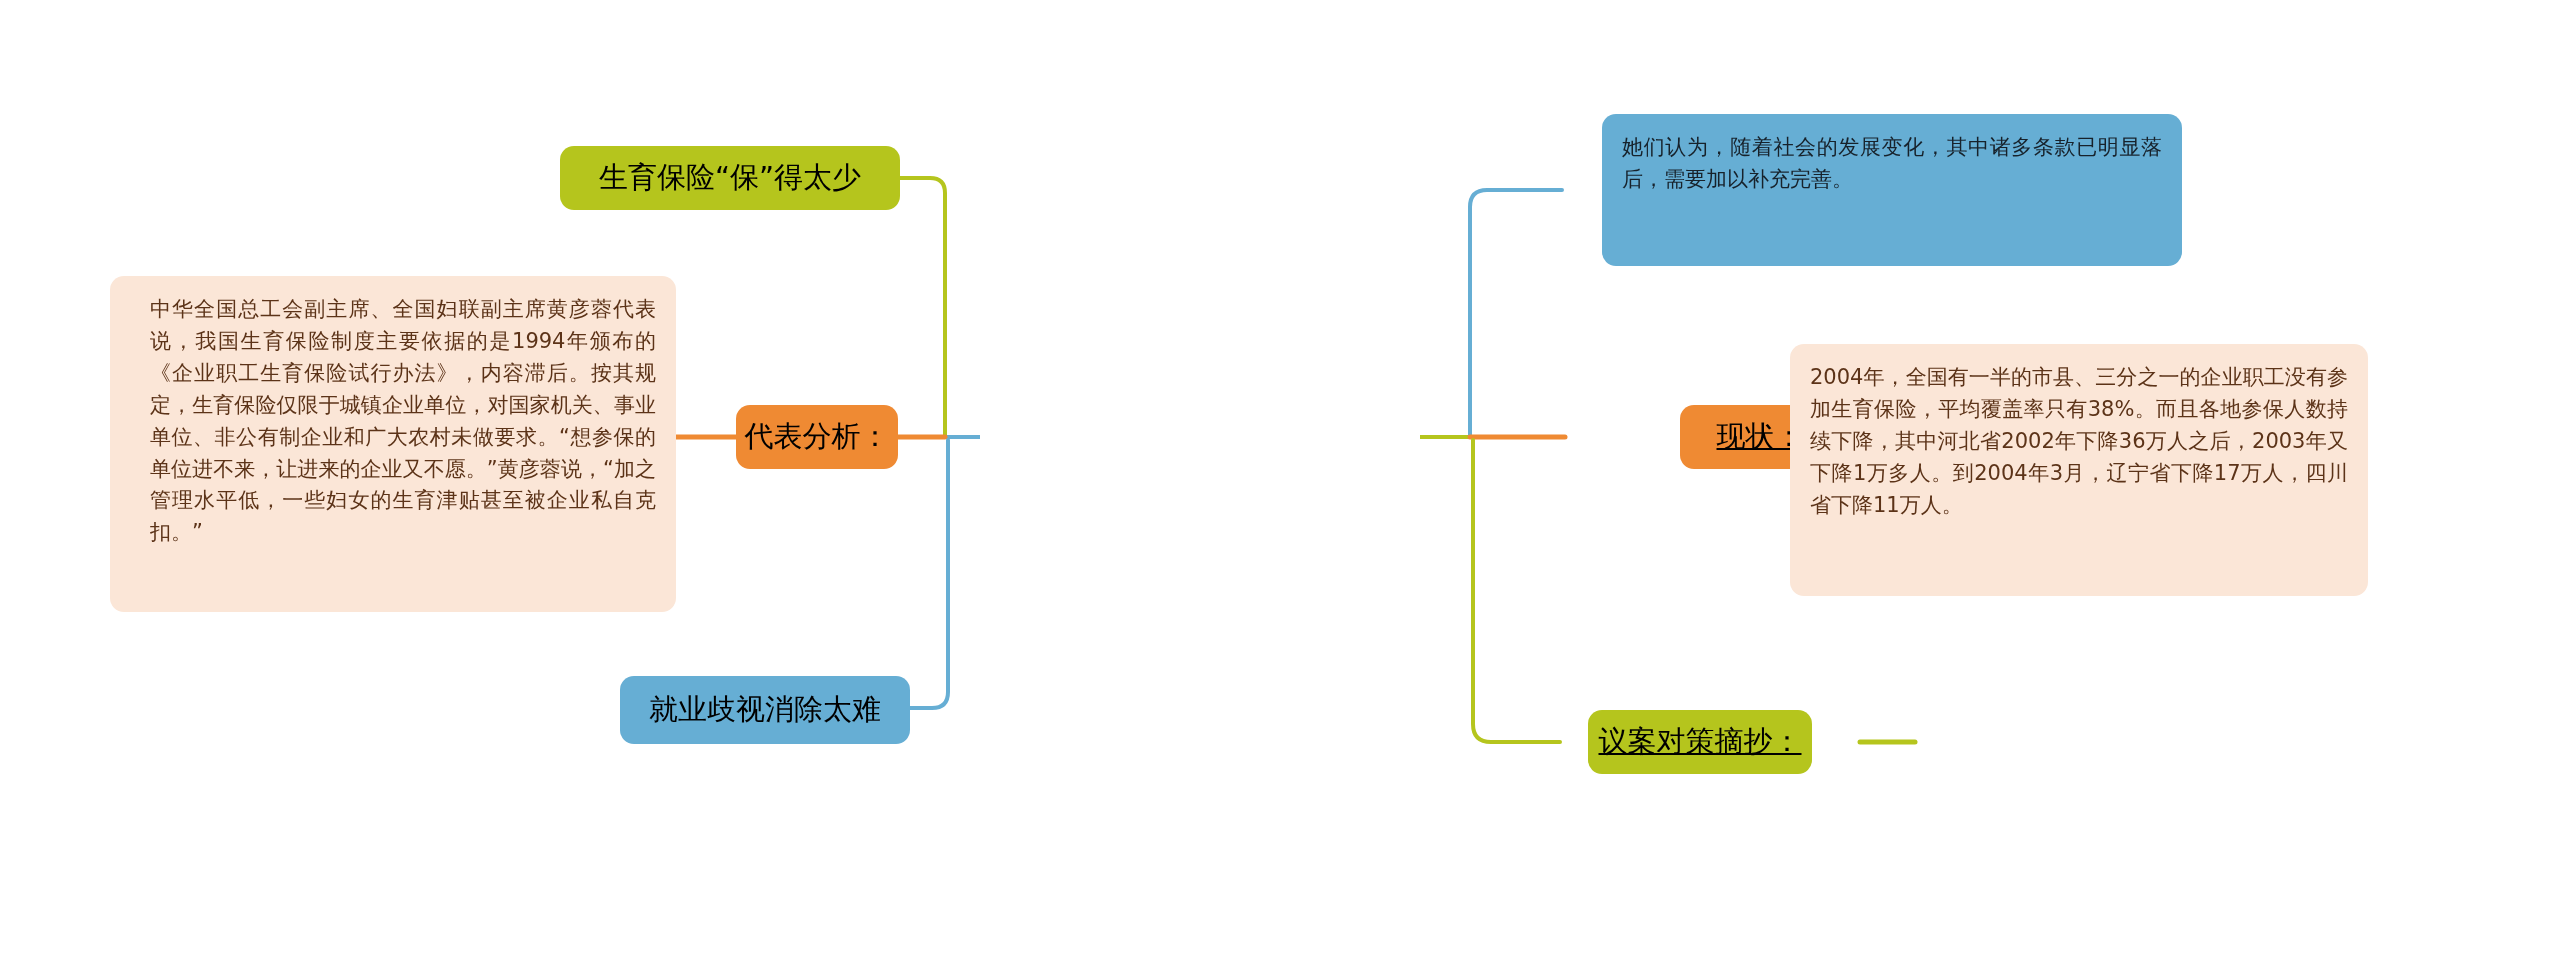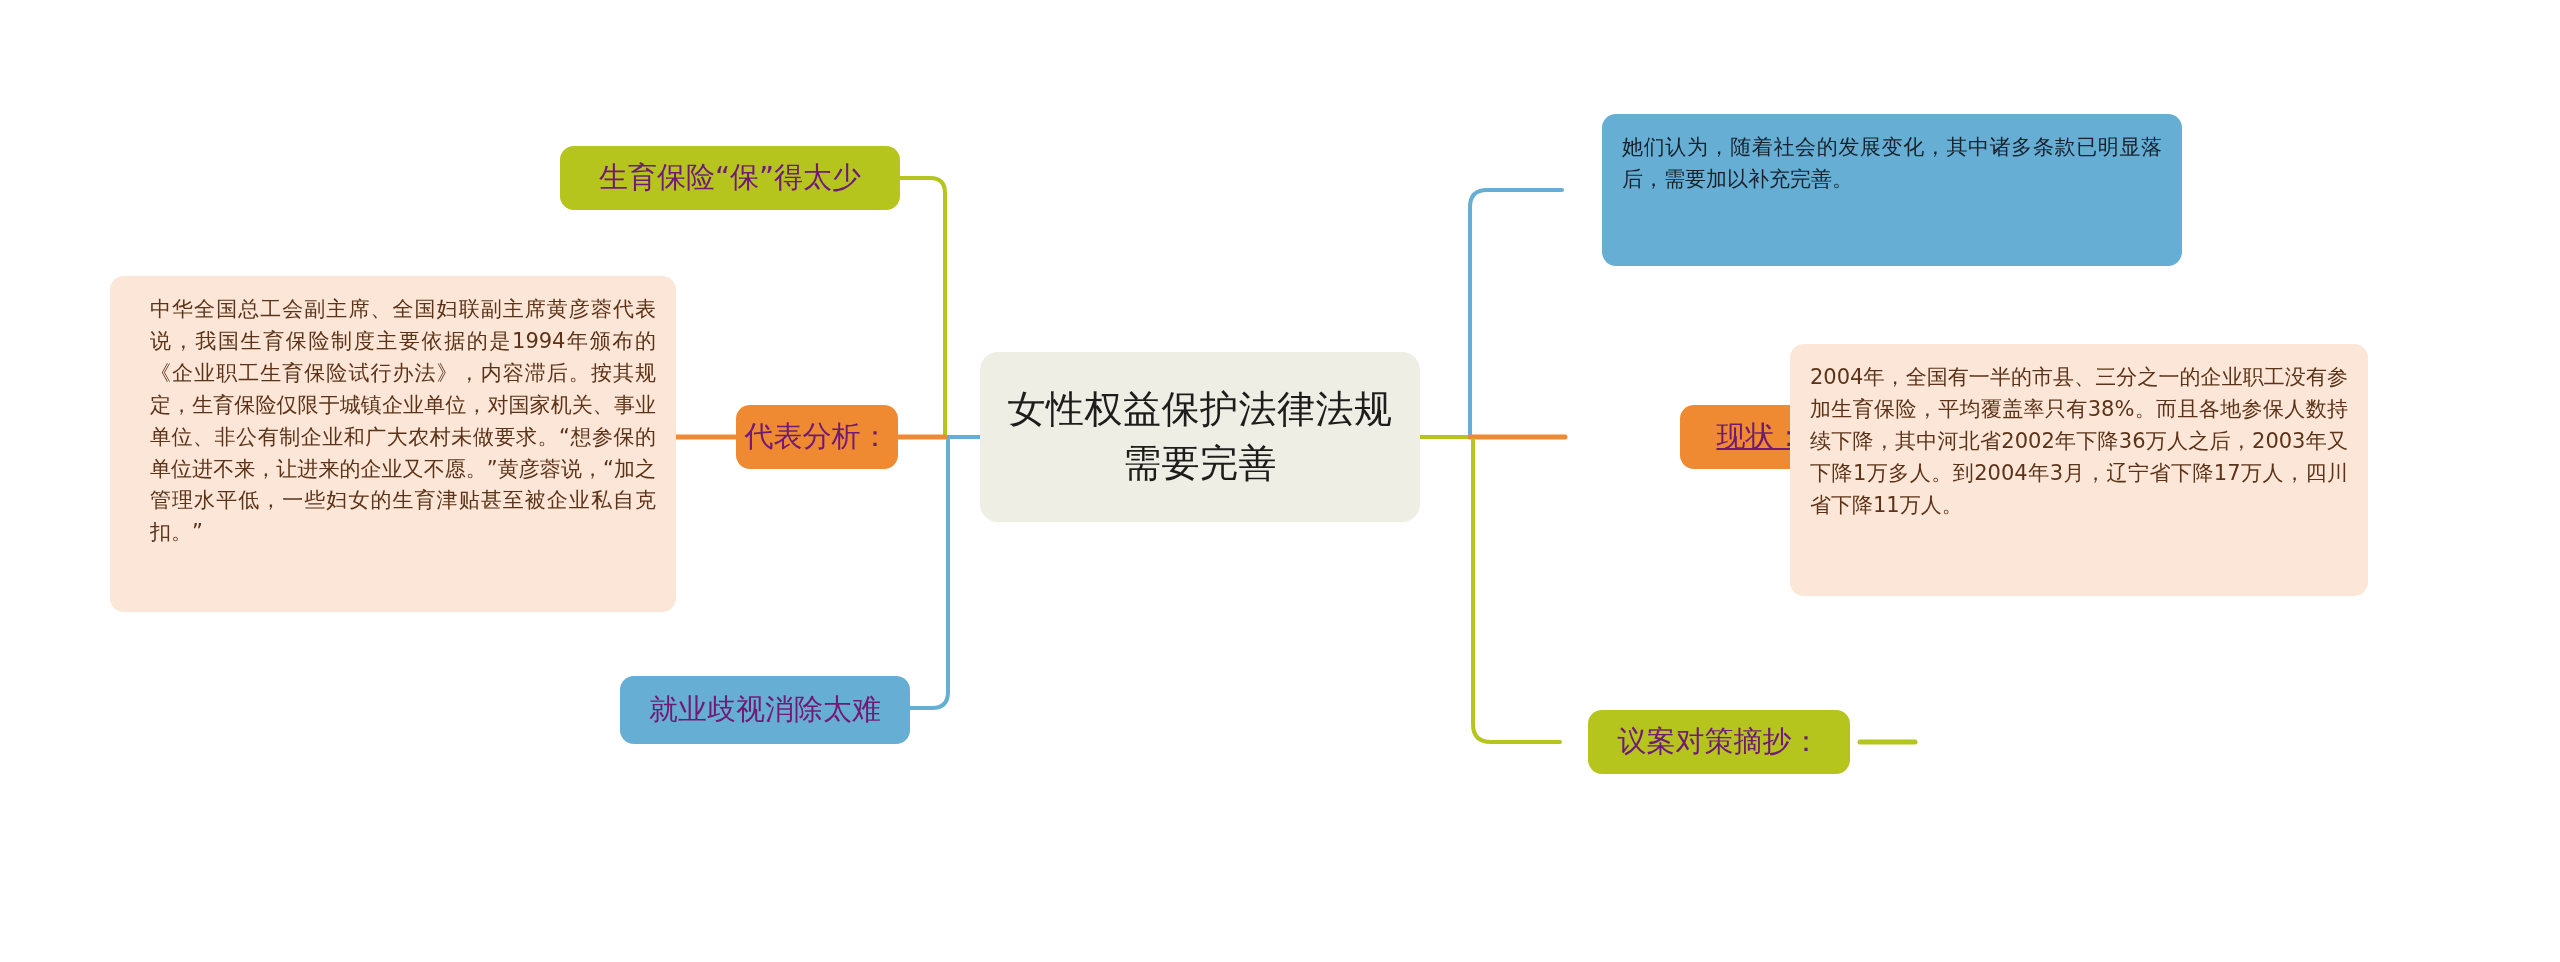"生育保险“保”得太少" .pill { color: #701a75 -> #000000 }
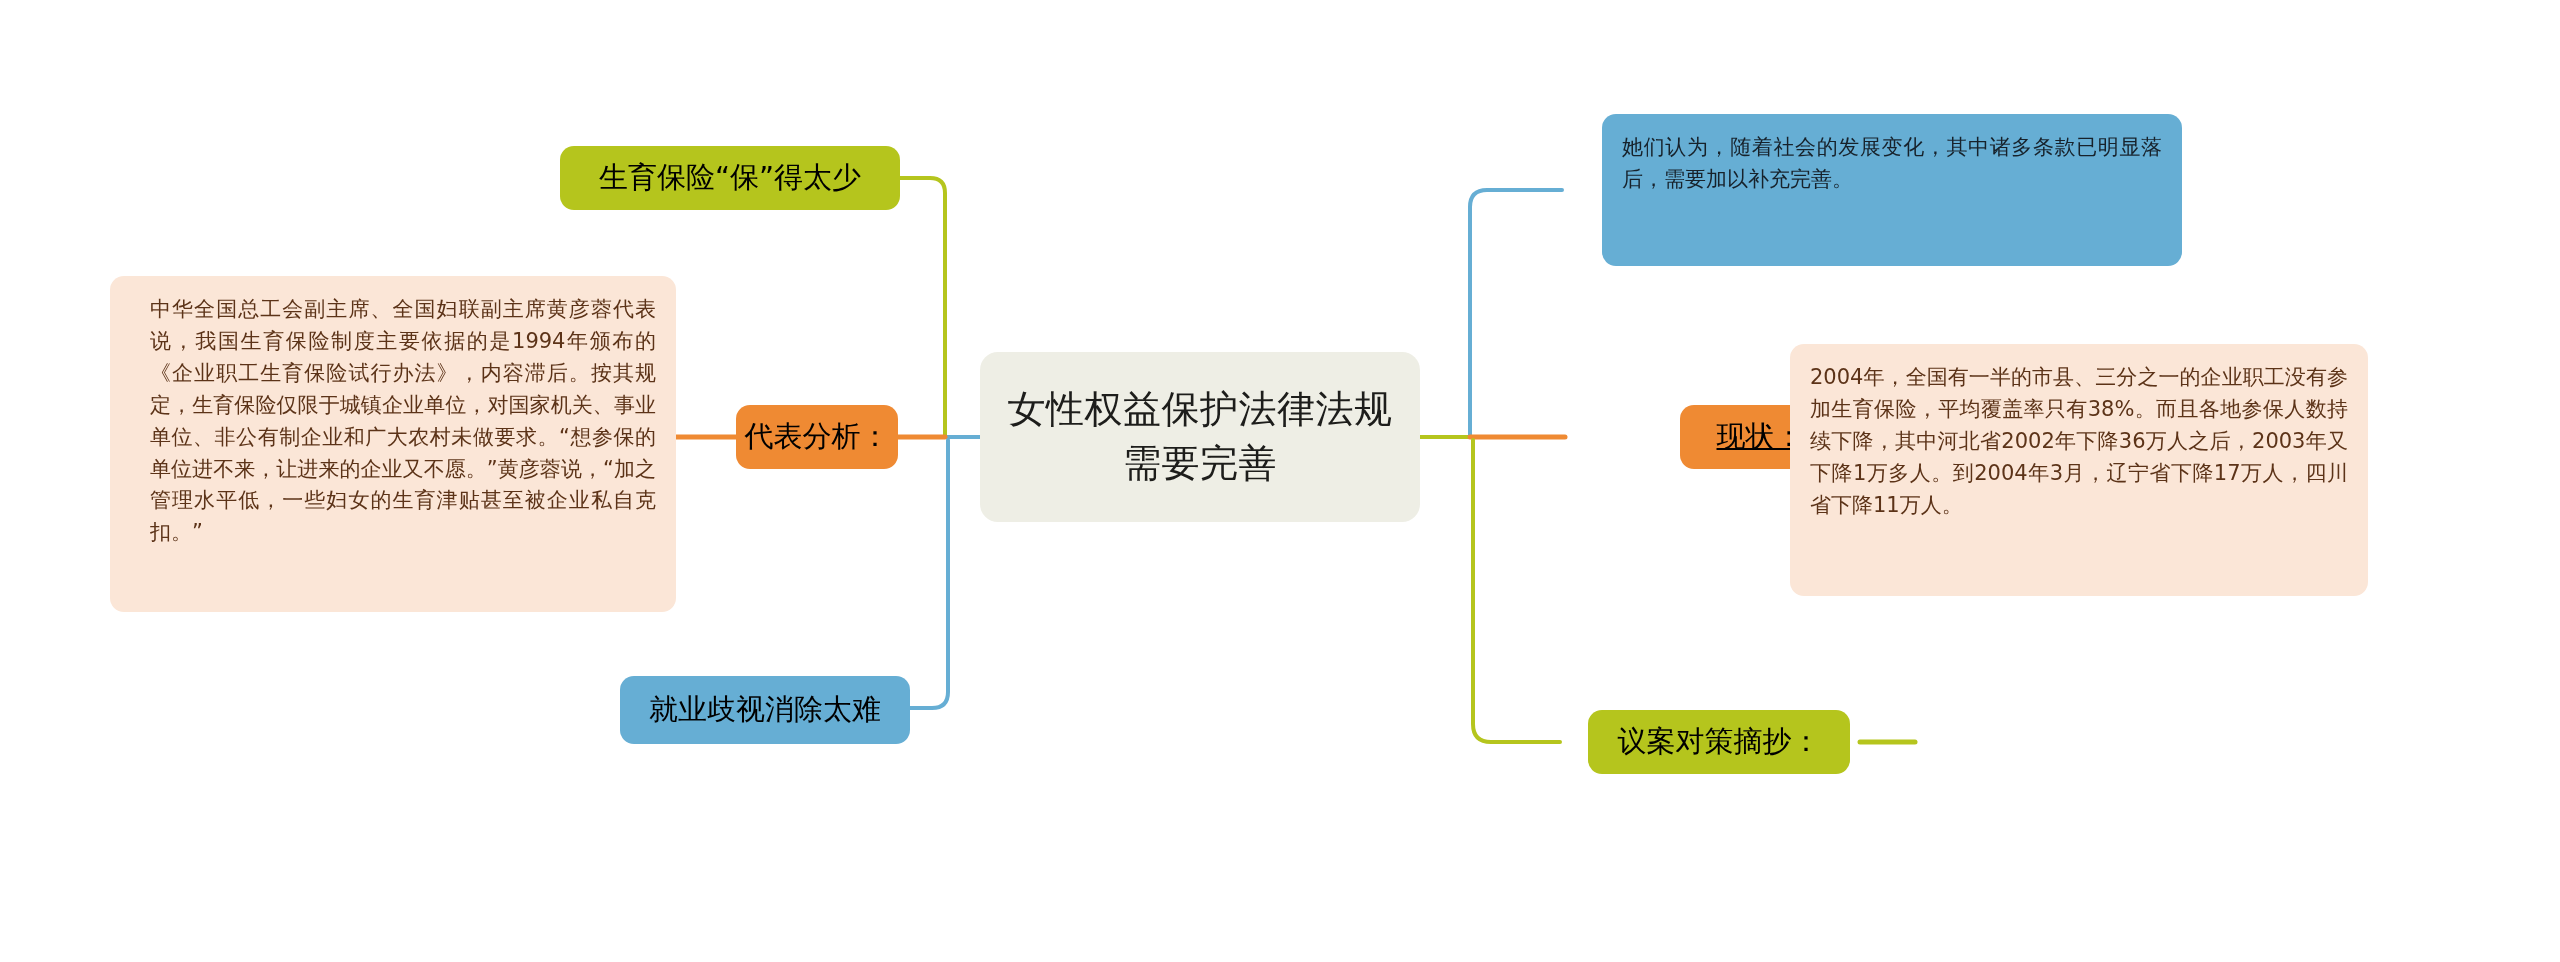"女性权益保护法律法规需要完善" div.node { html: <div> <span>女性权益保护法律法规需要完善</span> </div> -> none }
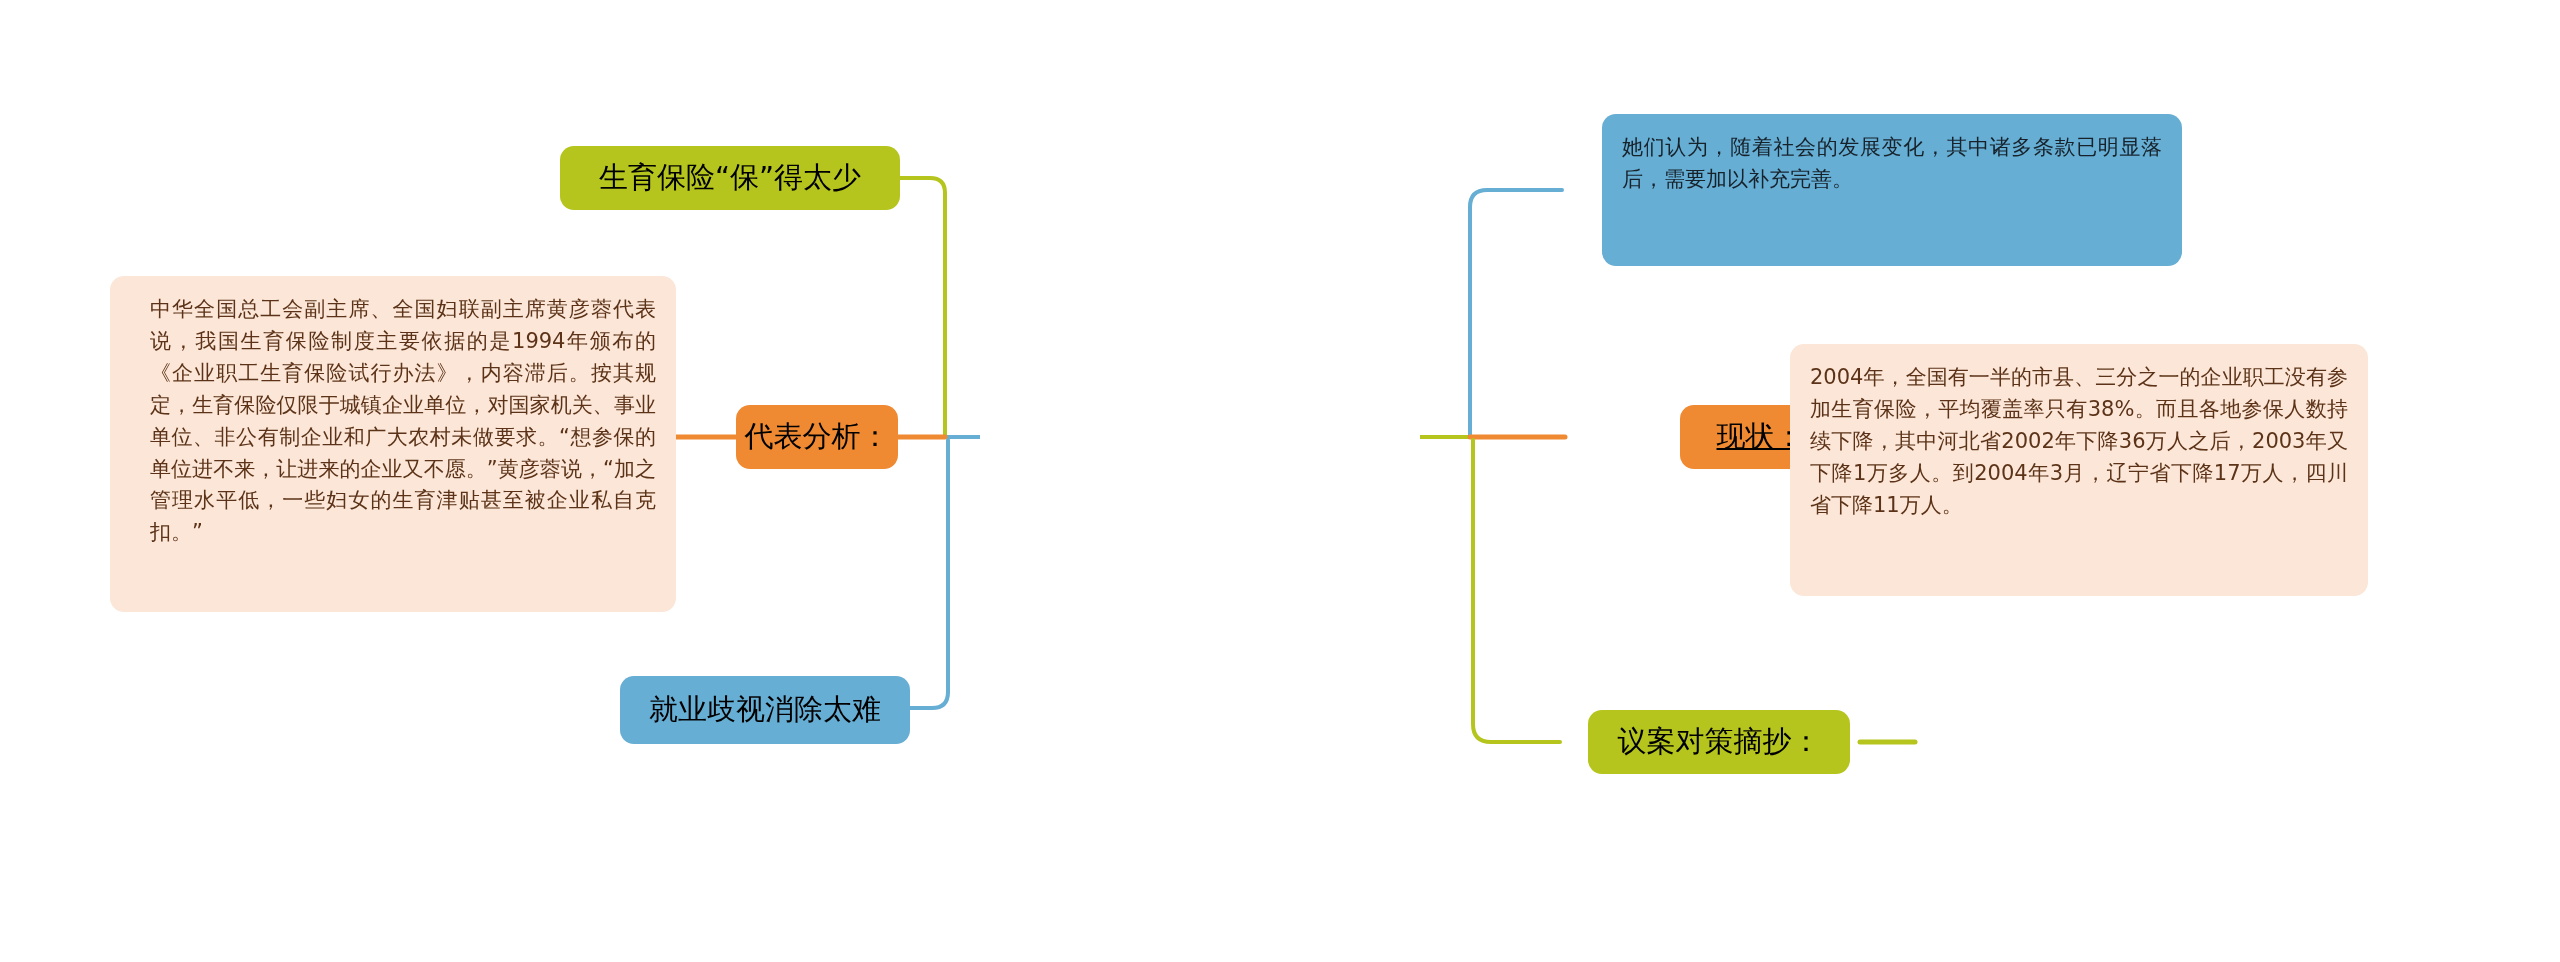"议案对策摘抄：" div.node { text-decoration: none -> underline; width: 262px -> 224px }
